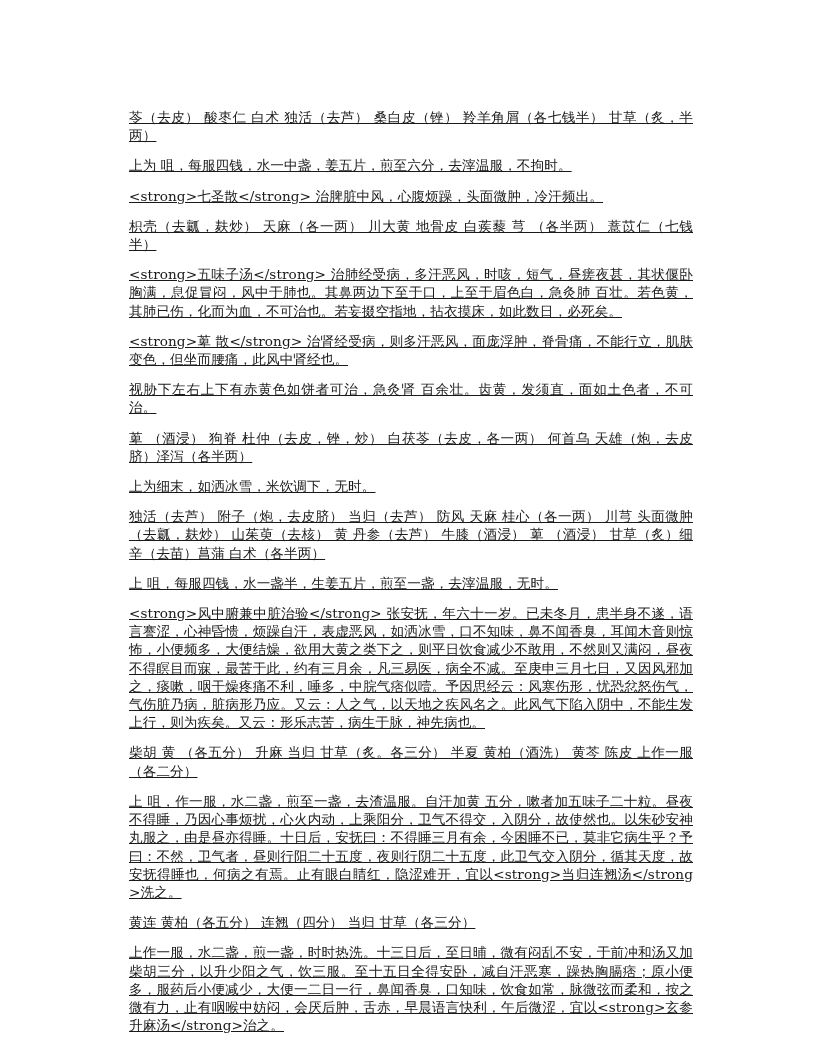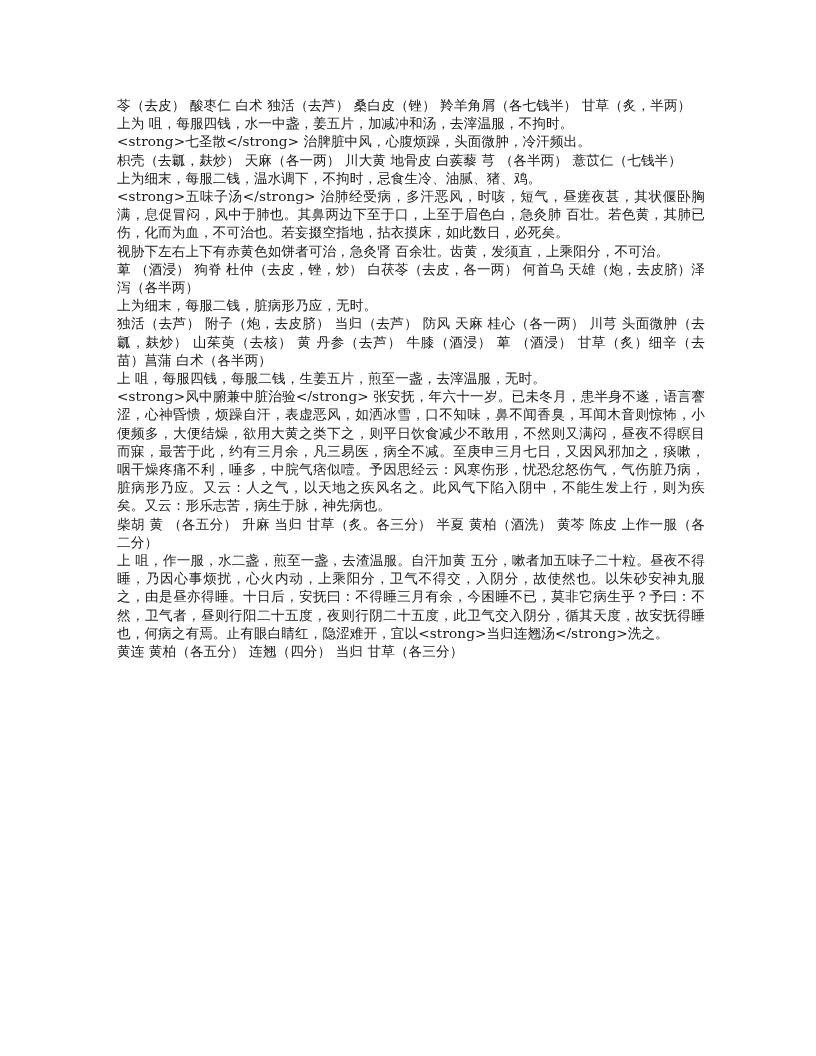"苓（去皮） 酸枣仁 白术 独活（去芦） 桑白皮（锉）" .para { margin: 0 -> 12px; text-decoration: none -> underline }
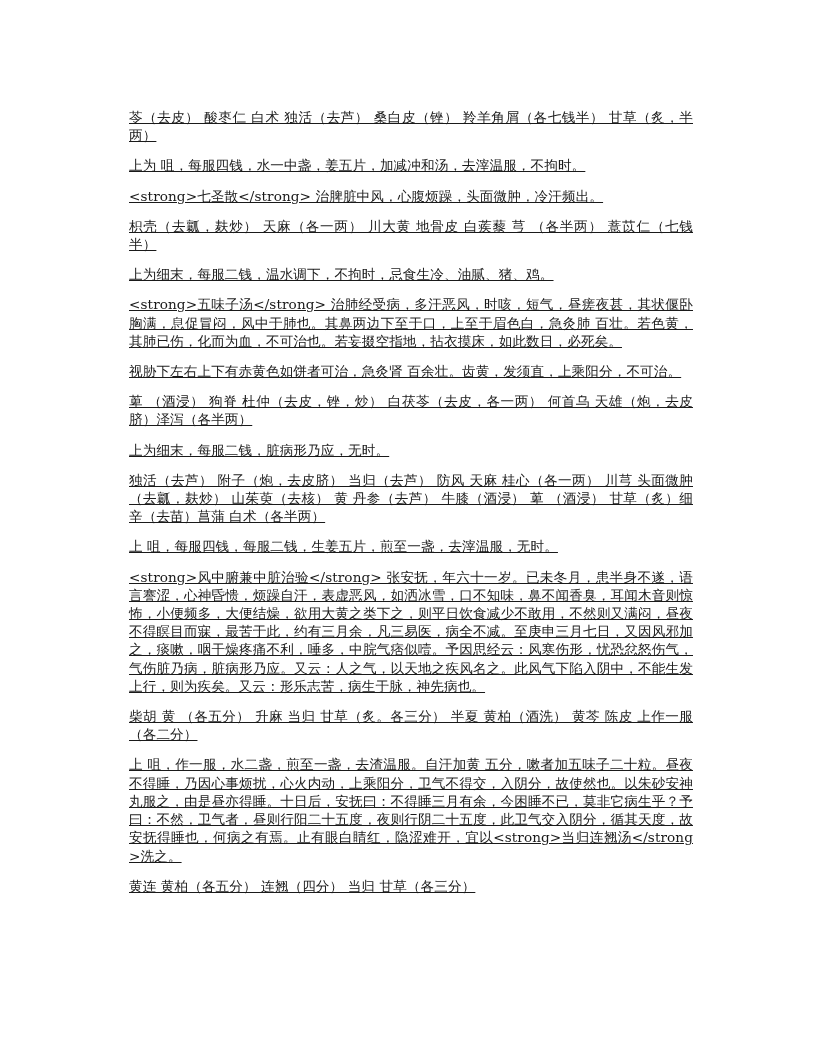"上为 咀，每服四钱，水一中盏，姜五片，加减冲和汤，去滓温服，不拘时。" p.para { text: 加减冲和汤 -> 煎至六分 }
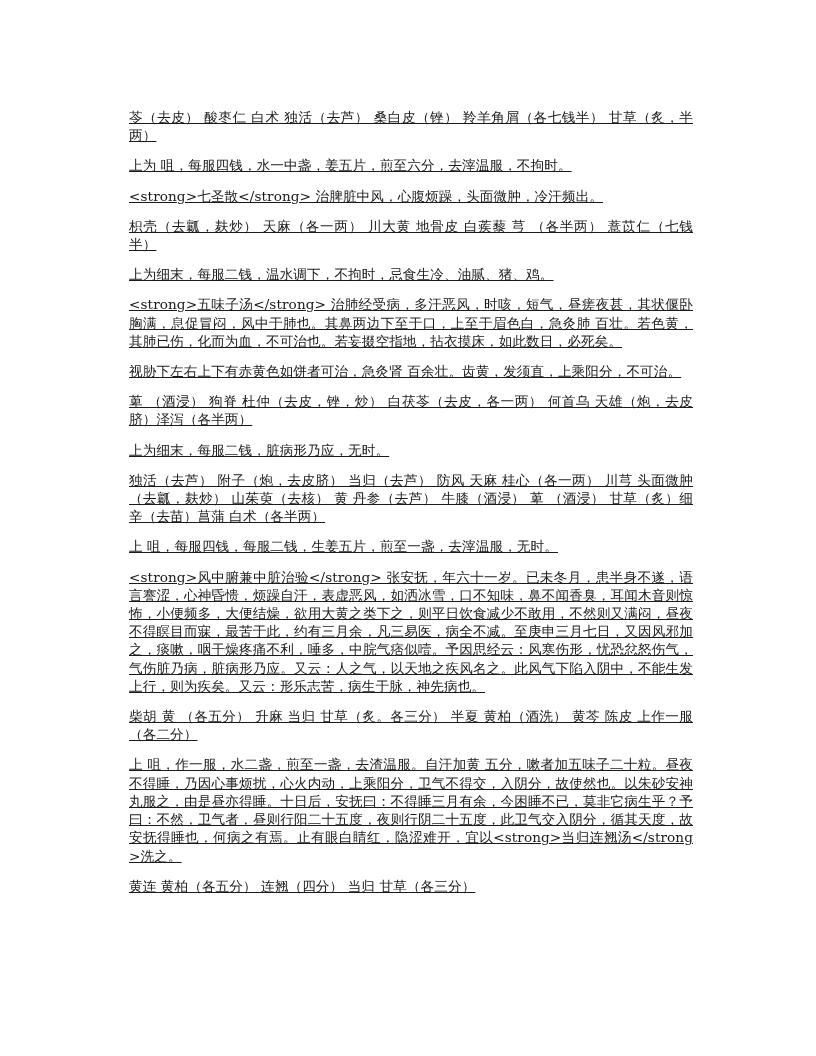"上为细末，每服二钱，温水调下，不拘时，忌食生冷、油腻、猪、鸡。" p.para { html: <p>上为细末，每服二钱，温水调下，不拘时，忌食生冷、油腻、猪、鸡。</p> -> none }
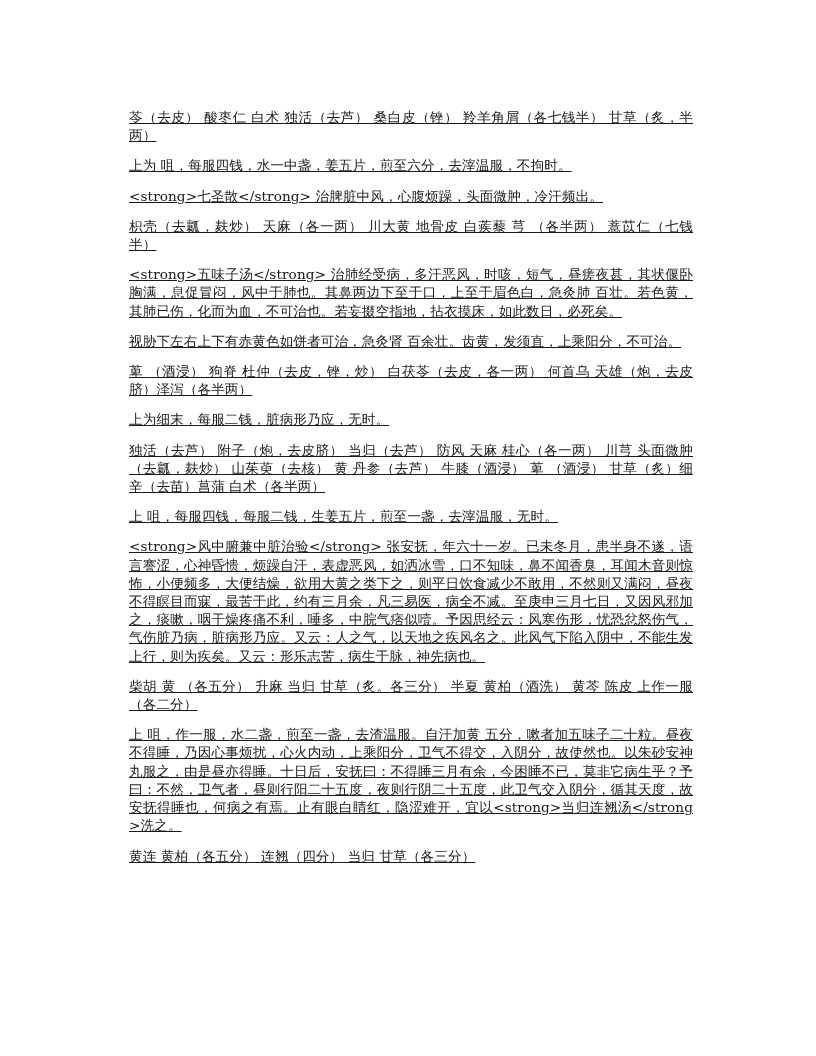"<strong>萆 散</strong>" p.para { html: none -> <p>&lt;strong&gt;萆 散&lt;/strong&gt; 治肾经受病，则多汗恶风，面庞浮肿，脊骨痛，不能行立，肌肤变色，但坐而腰痛，此风中肾经也。</p> }
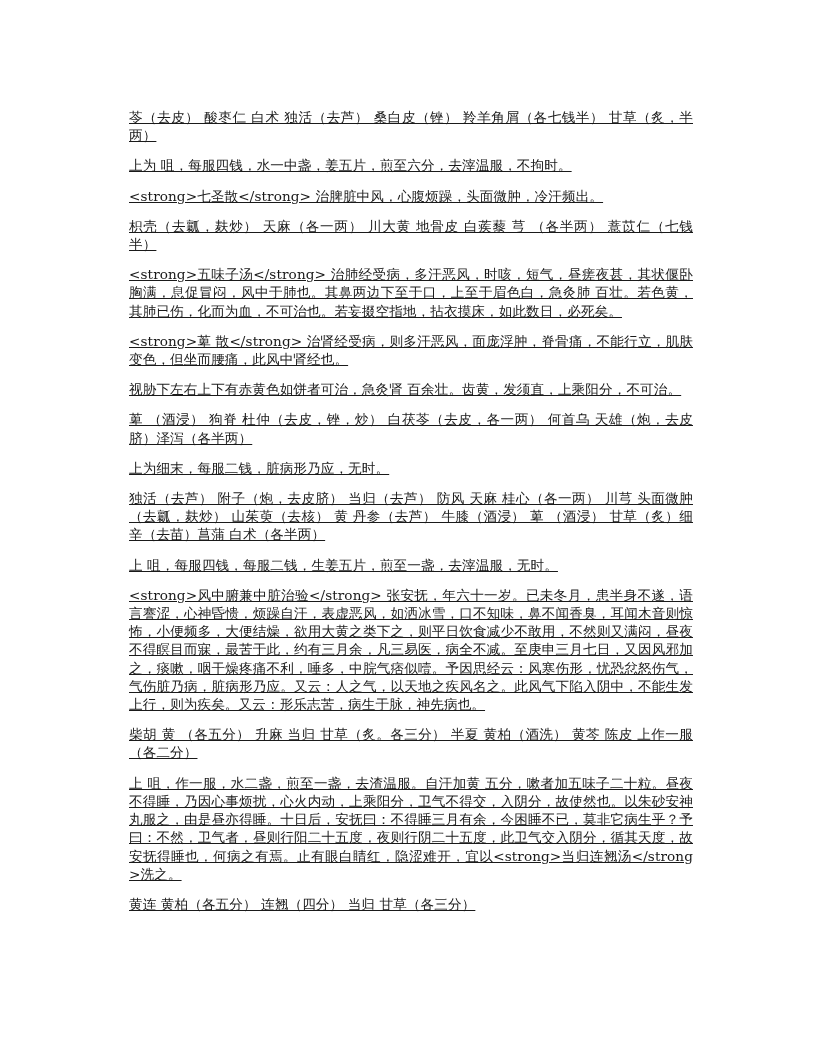"视胁下左右上下有赤黄色如饼者可治，急灸肾" p.para { text: 上乘阳分 -> 面如土色者 }
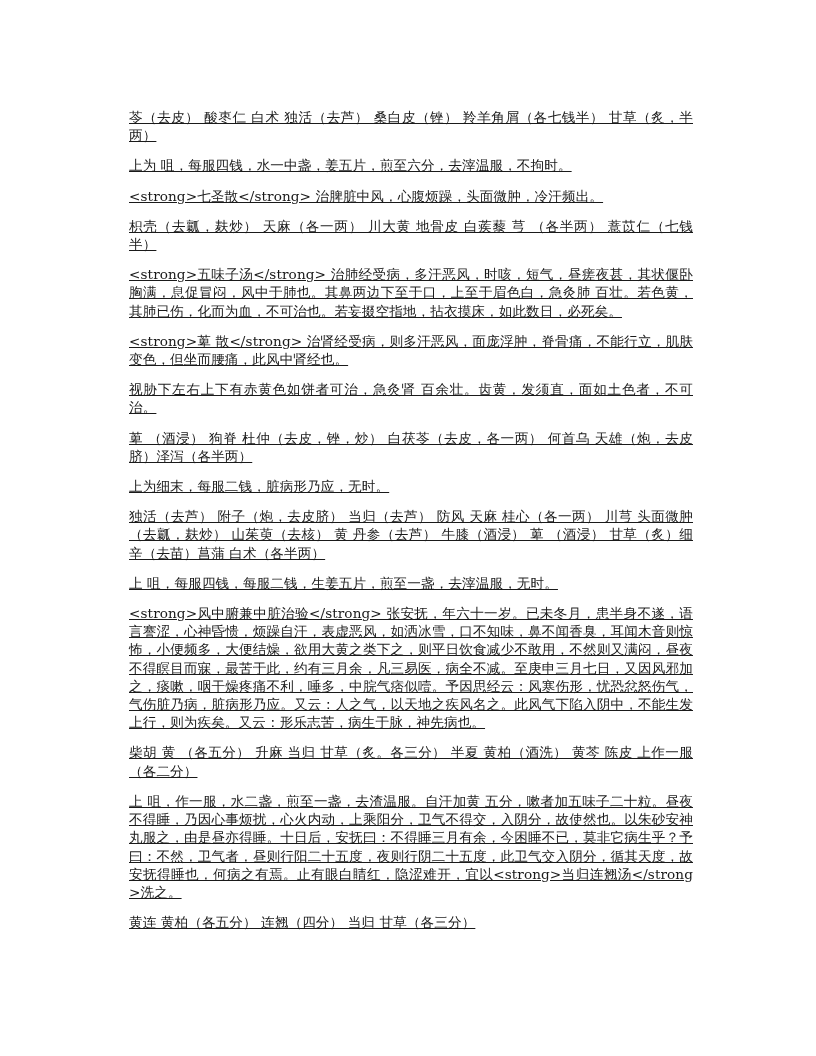"上为细末，每服二钱，脏病形乃应，无时。" p.para { text: 每服二钱，脏病形乃应 -> 如洒冰雪，米饮调下 }
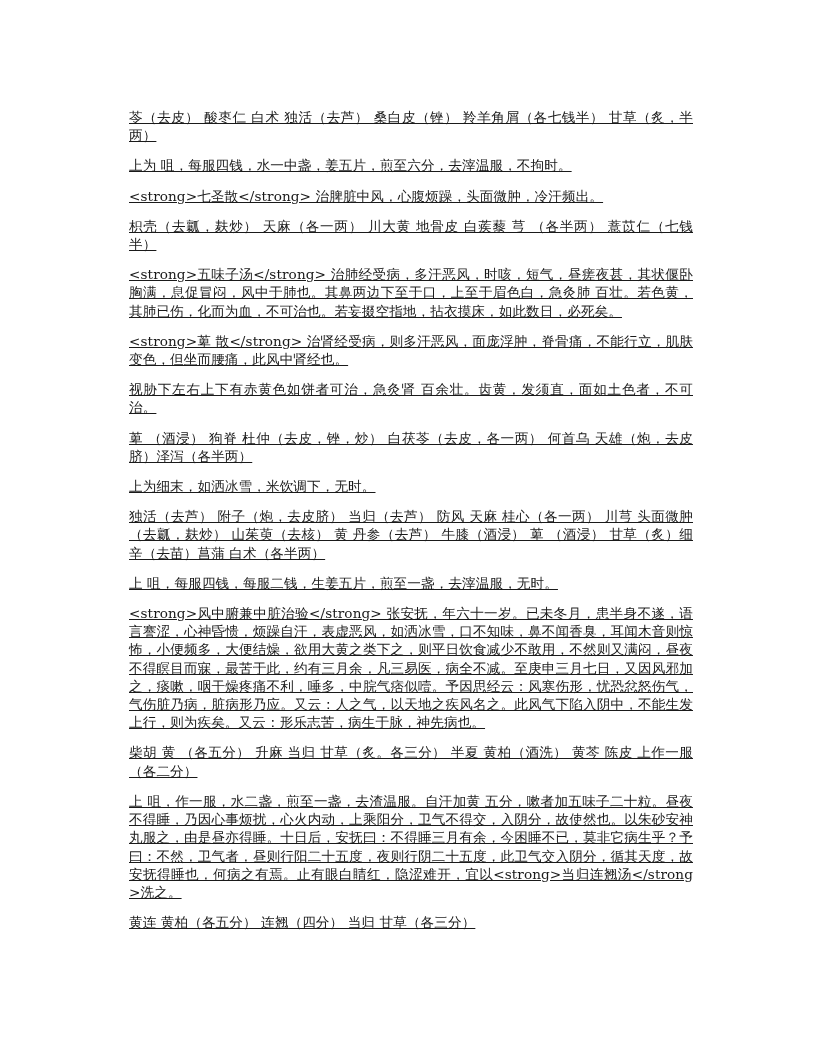"上 咀，每服四钱，每服二钱，生姜五片，煎至一盏，去滓温服，无时。" p.para { text: 每服二钱 -> 水一盏半 }
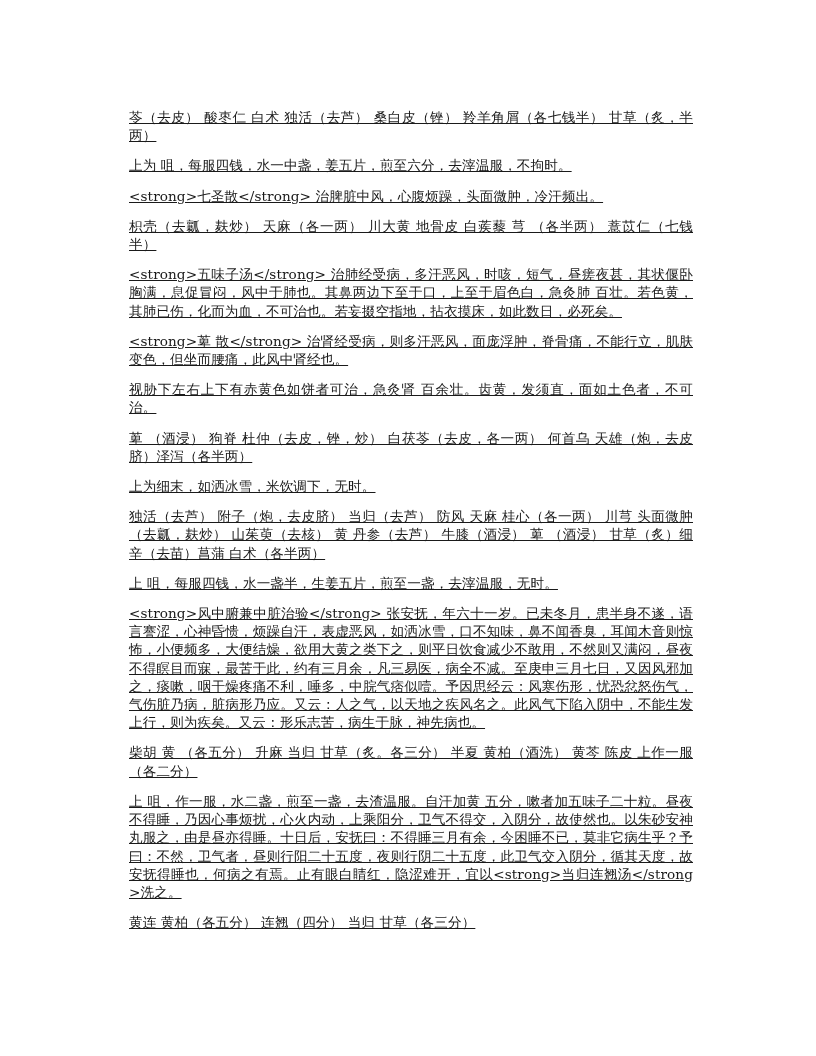"上作一服，水二盏，煎一盏，时时热洗。十三日后，至日晡，微有闷乱不安，于前冲和汤又" p.para { html: none -> <p>上作一服，水二盏，煎一盏，时时热洗。十三日后，至日晡，微有闷乱不安，于前冲和汤又加柴胡三分，以升少阳之气，饮三服。至十五日全得安卧，减自汗恶寒，躁热胸膈痞；原小便多，服药后小便减少，大便一二日一行，鼻闻香臭，口知味，饮食如常，脉微弦而柔和，按之微有力，止有咽喉中妨闷，会厌后肿，舌赤，早晨语言快利，午后微涩，宜以&lt;strong&gt;玄参升麻汤&lt;/strong&gt;治之。</p> }
